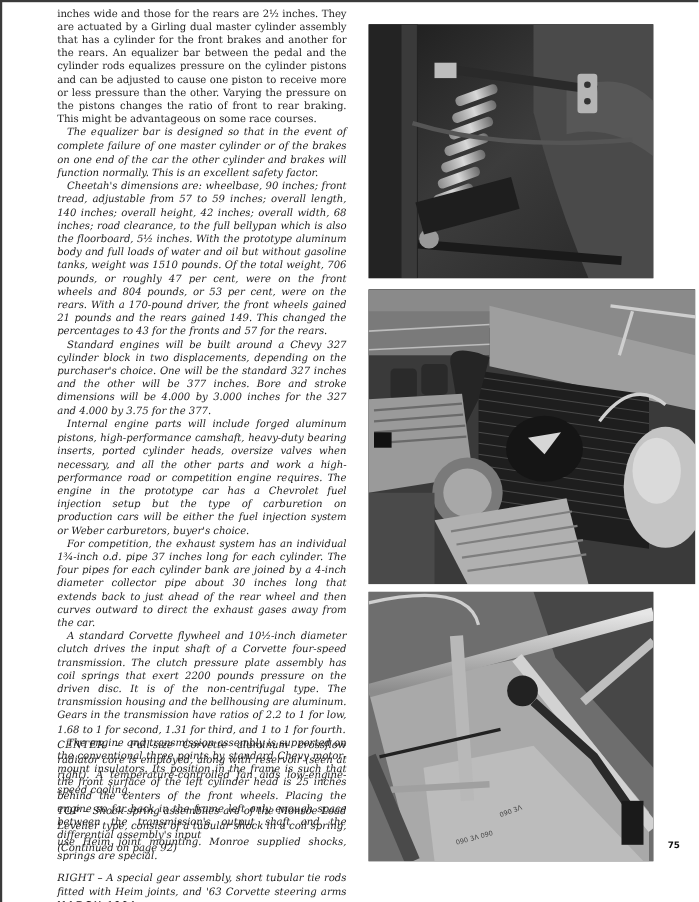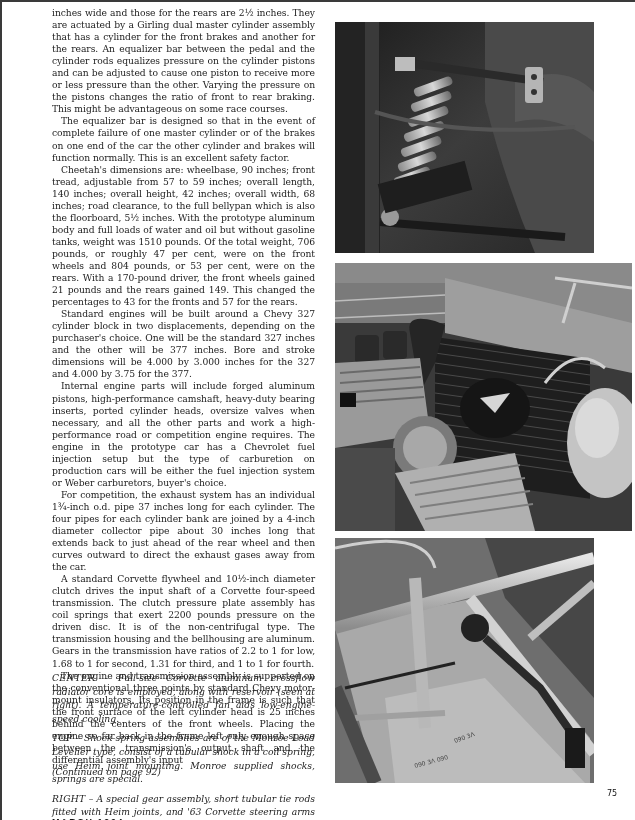"The equalizer bar is designed" .body-col p.indent { font-style: none -> italic }
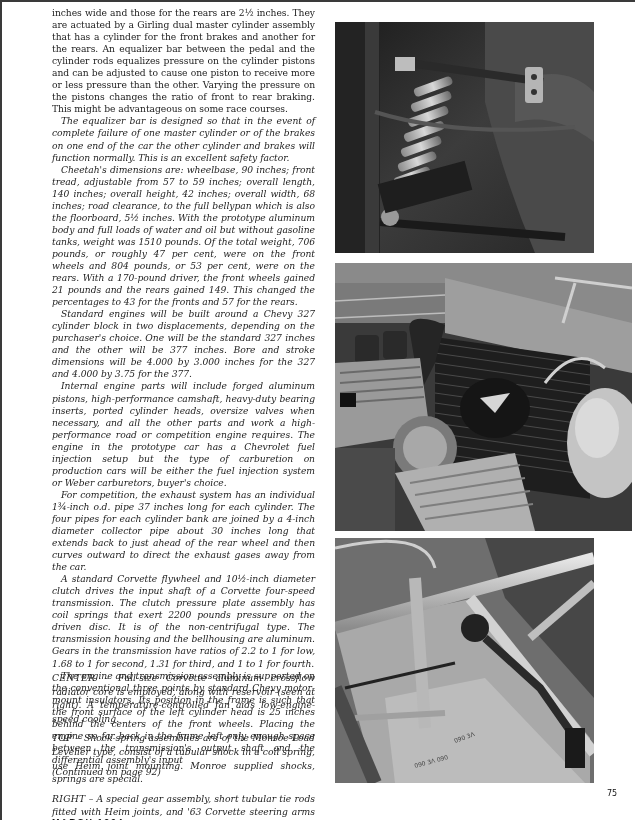"75" .footer-page { font-weight: normal -> bold; top: 789px -> 764px }
